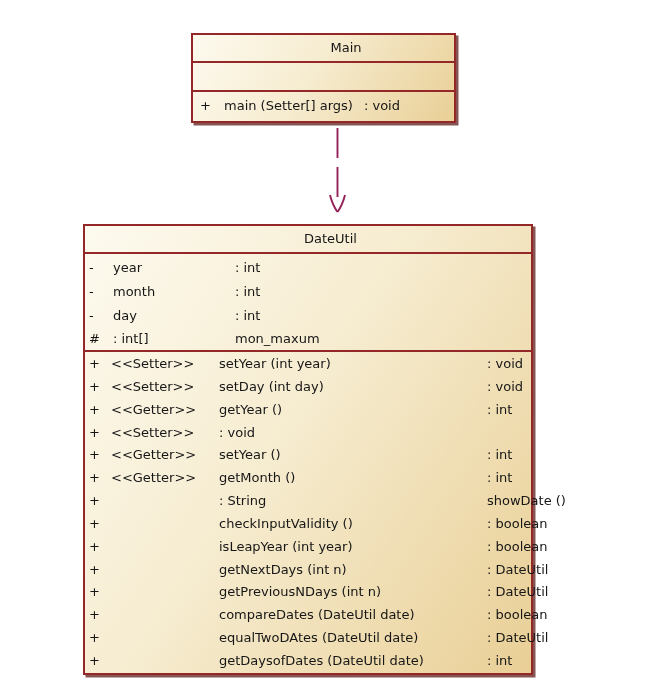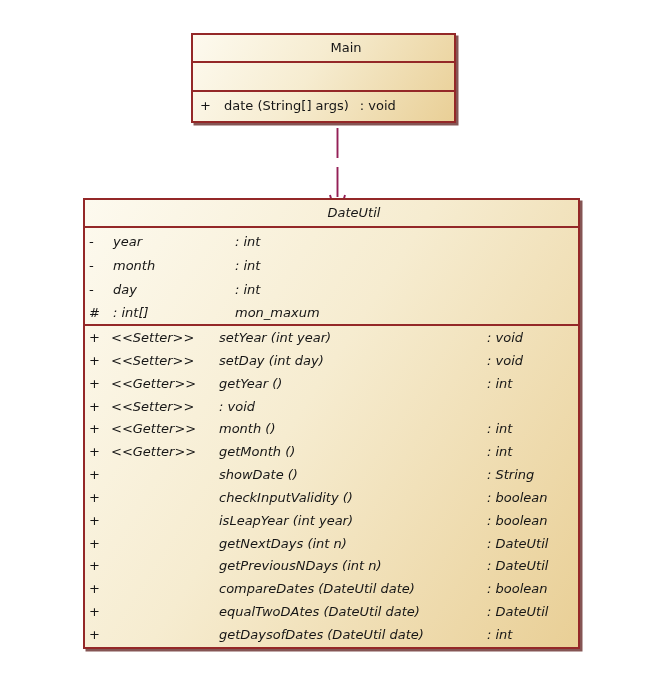"date (String[] args)" span { text: date (String -> main (Setter }
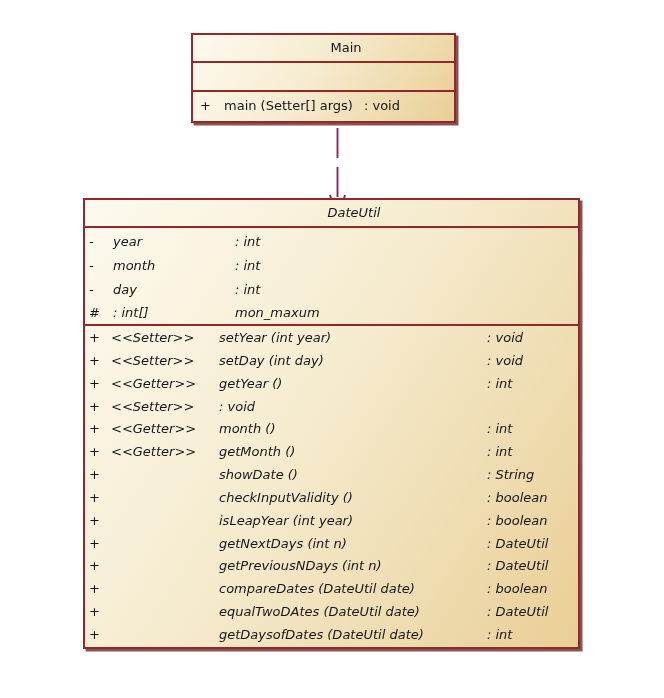"DateUtil" .dateutil-box { font-style: italic -> none; top: 198px -> 224px; width: 497px -> 450px }
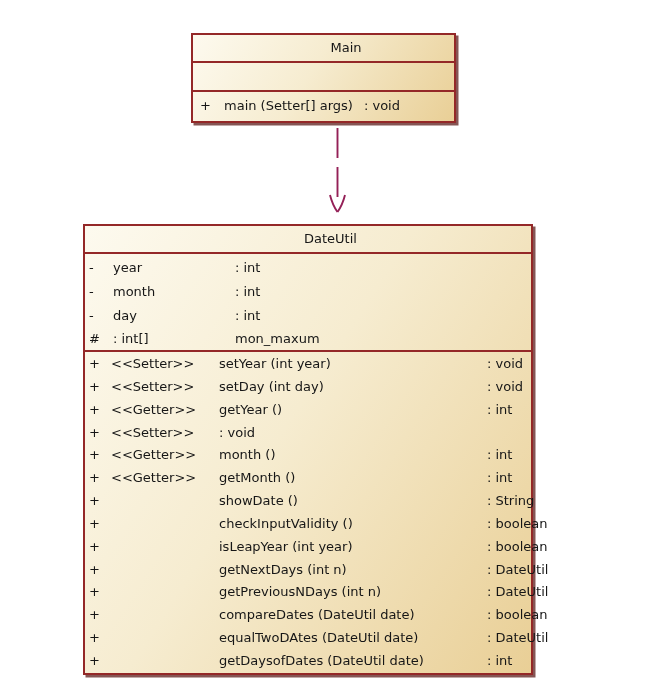"month ()" span { text: month -> setYear }
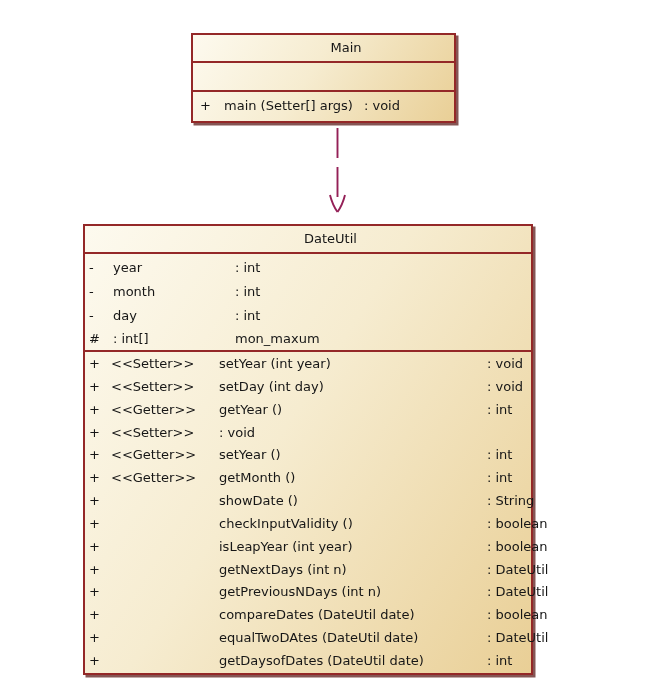"showDate ()" span { order: before ": String" -> after ": String" }
